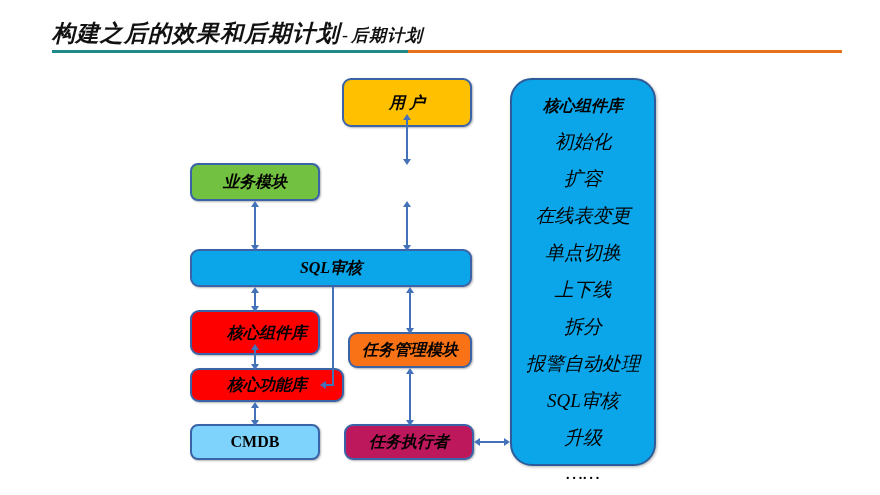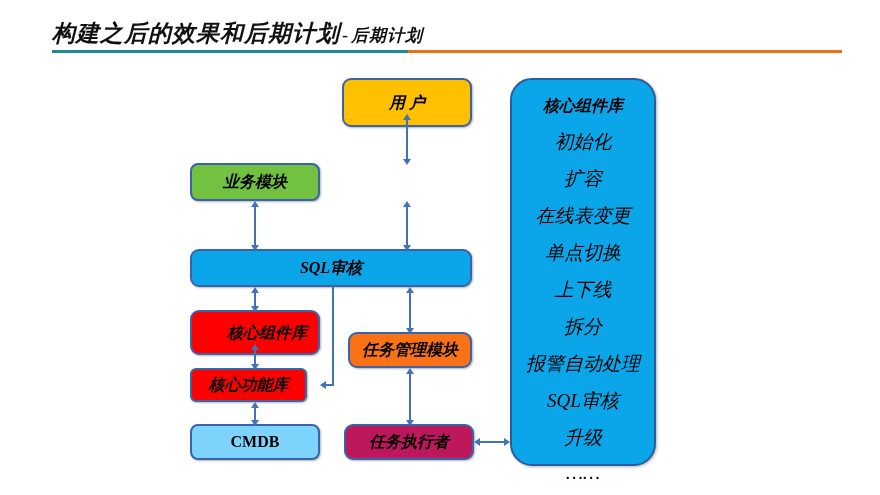"核心功能库" div.node { border-radius: 6px -> none; width: 117px -> 154px }
